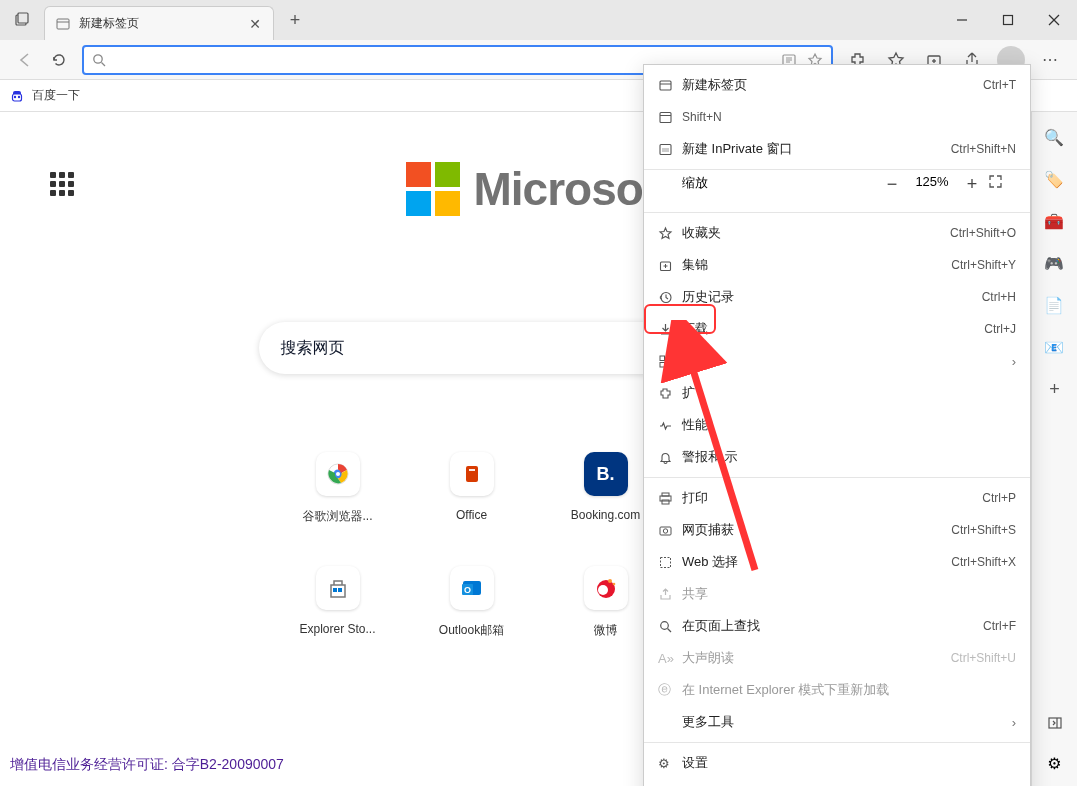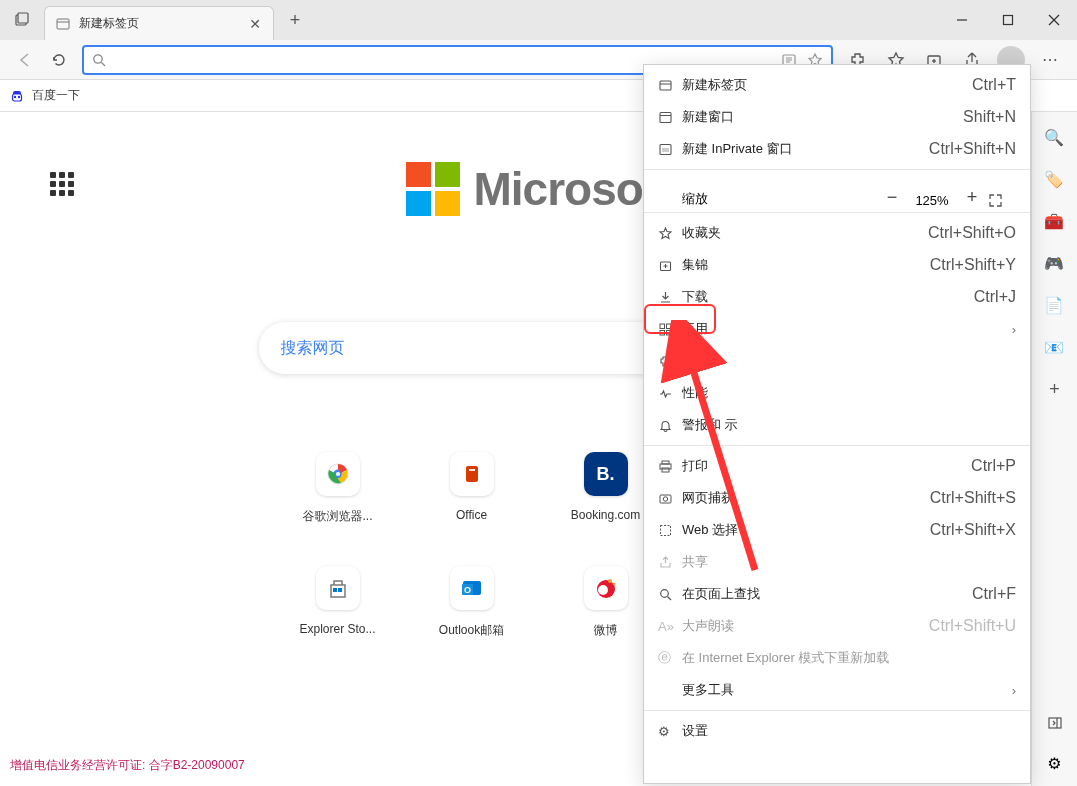"Ctrl+T" .dd-item .sc { font-size: 16px -> 12px }
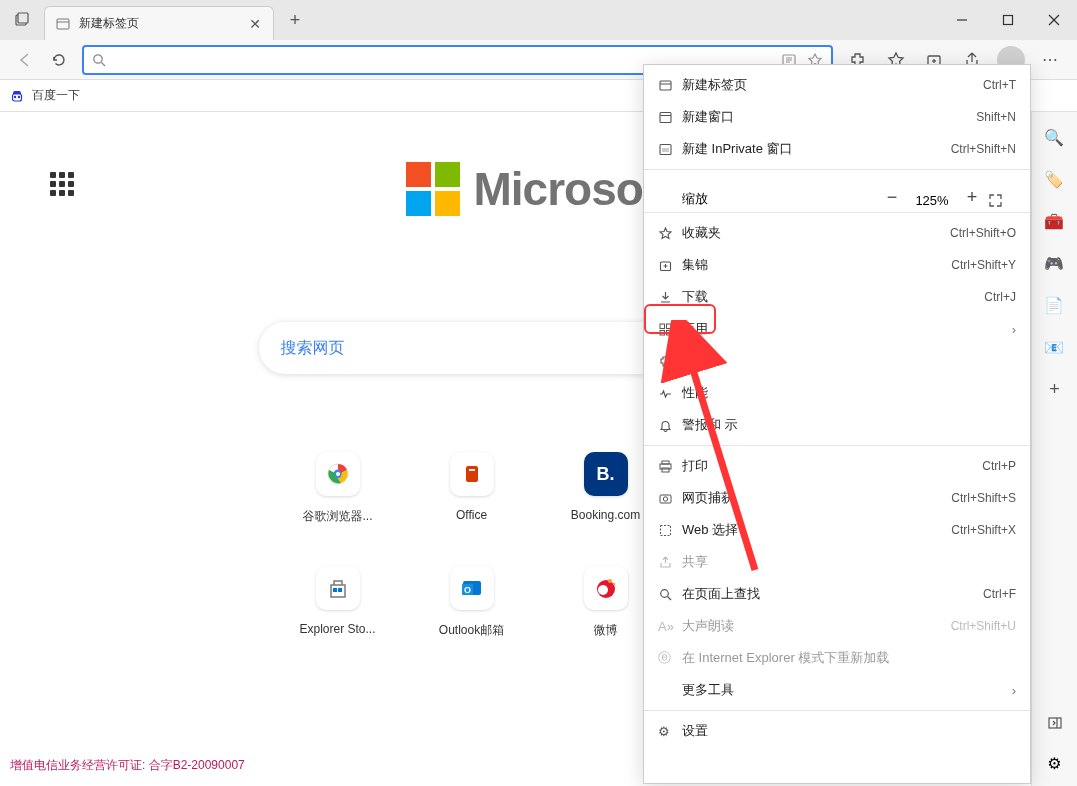"新建窗口" span.lbl { html: <span>新建窗口</span> -> none }
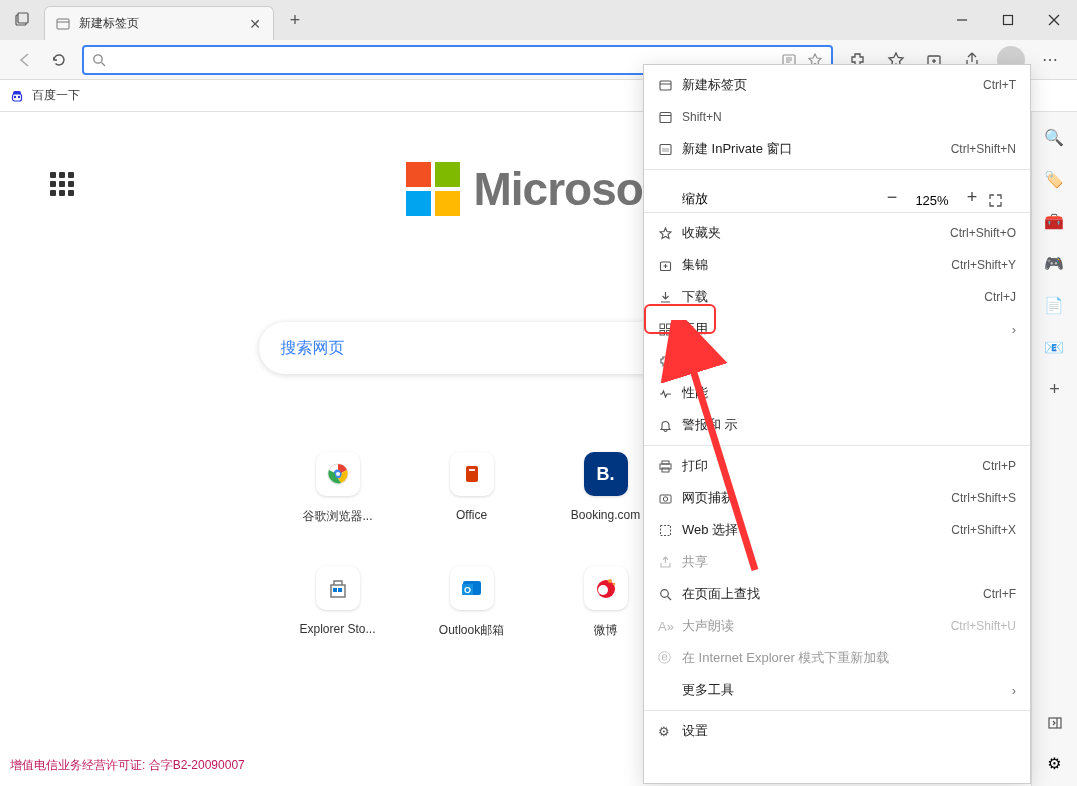"缩放" .dd-zoom { align-items: flex-end -> flex-start }
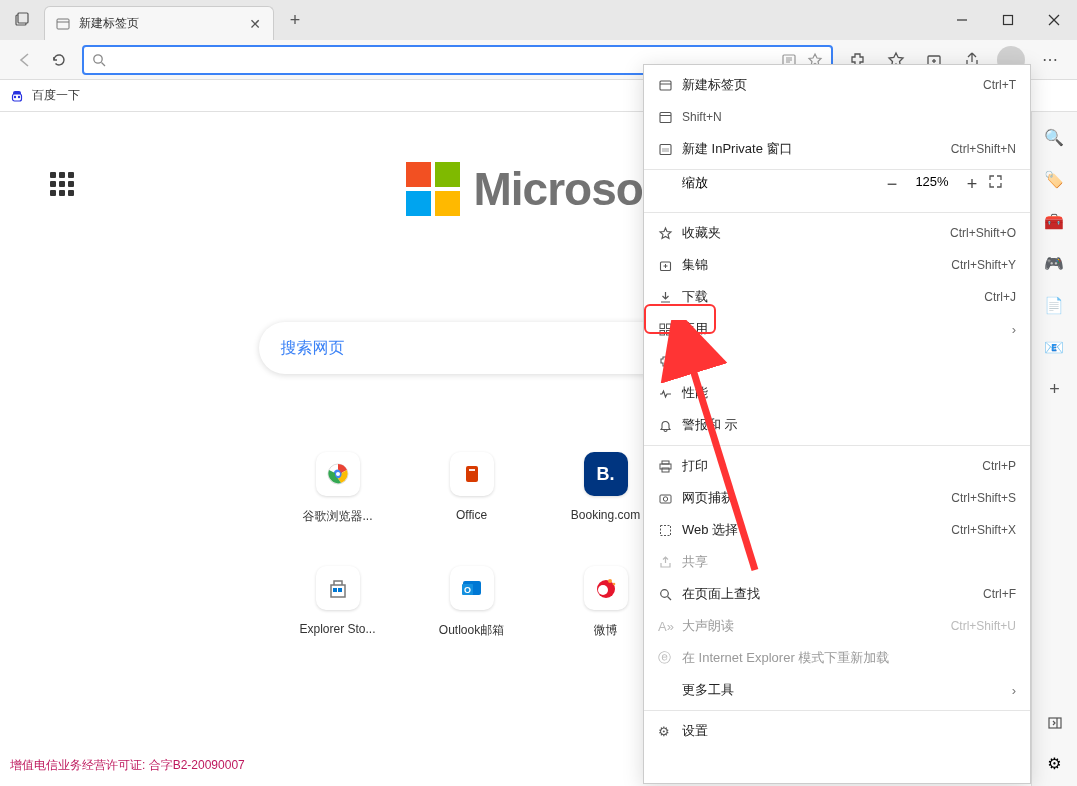"历史记录" div.dd-item { html: none -> <div> <span> <svg> <circle></circle> <path></path> <path></path> </svg> </span> <span>历史记录</span> <span>Ctrl+H</span> </div> }
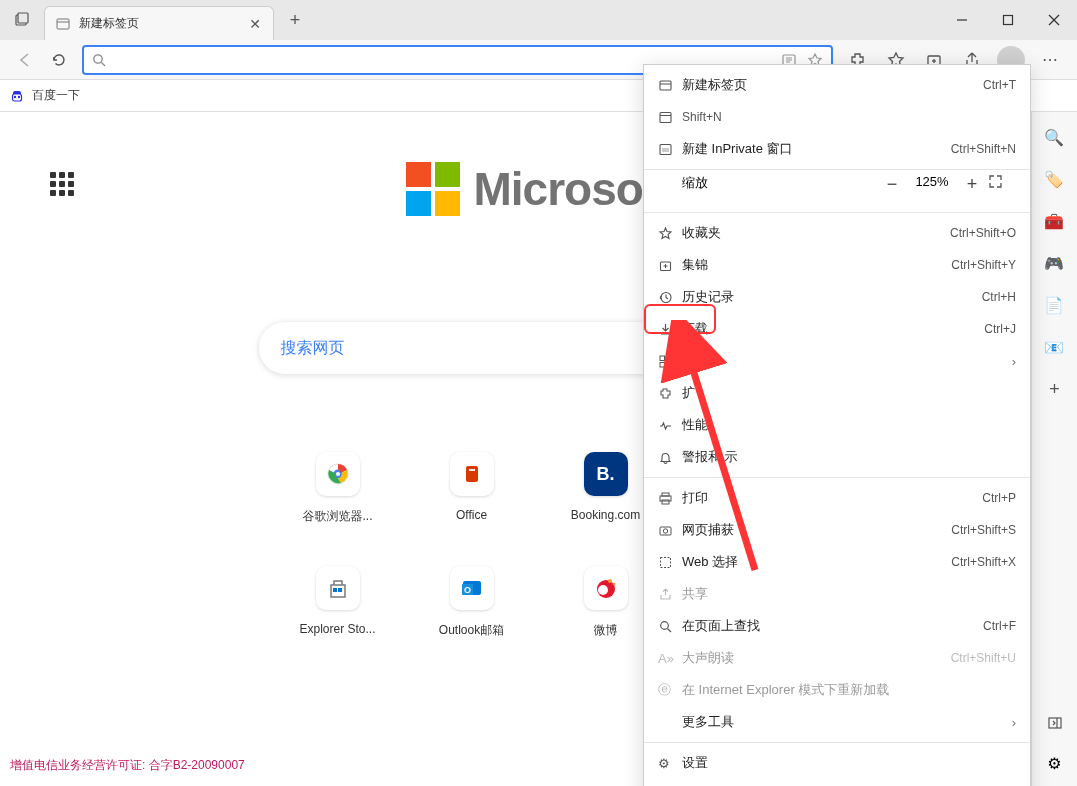"搜索网页" .searchbox .ph { color: #3b82f6 -> #0f172a }
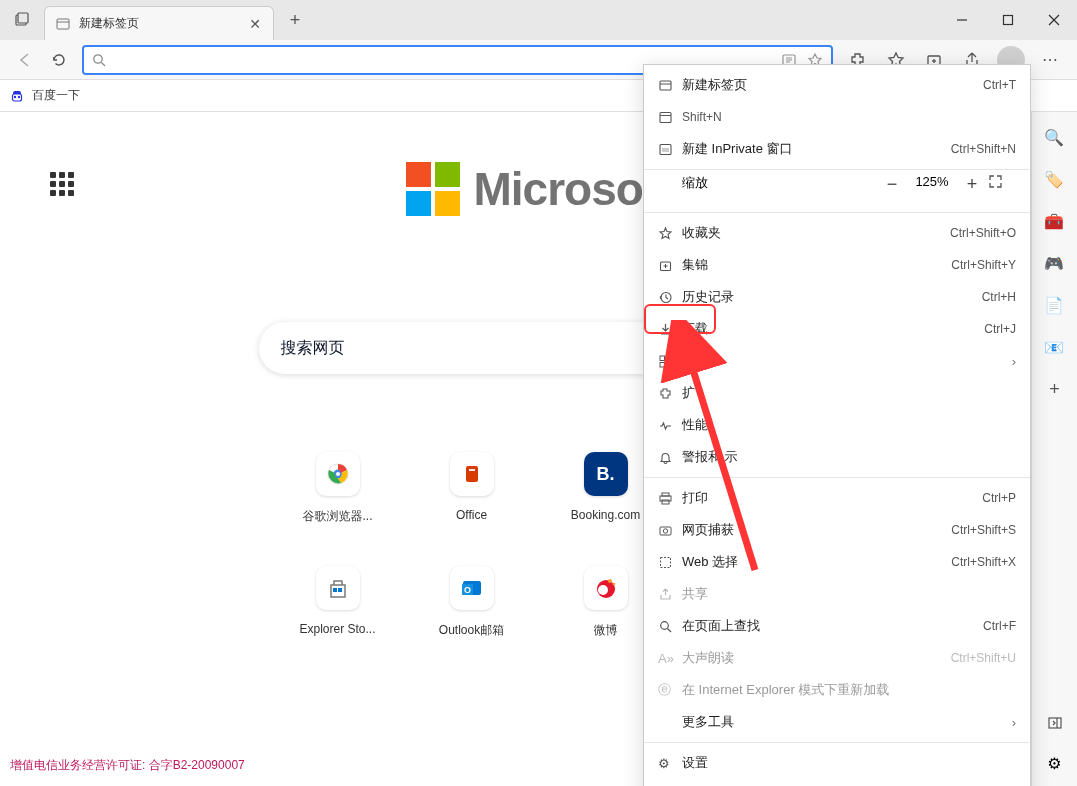"增值电信业务经营许可证: 合字B2-20090007" .footer-note { color: #be185d -> #4c1d95; font-size: 12px -> 14px }
